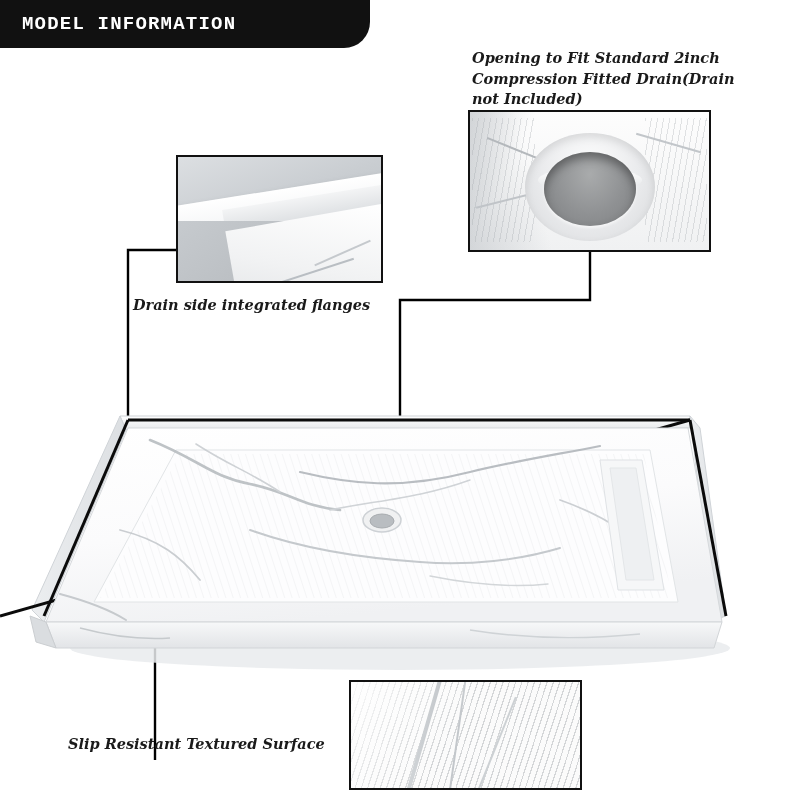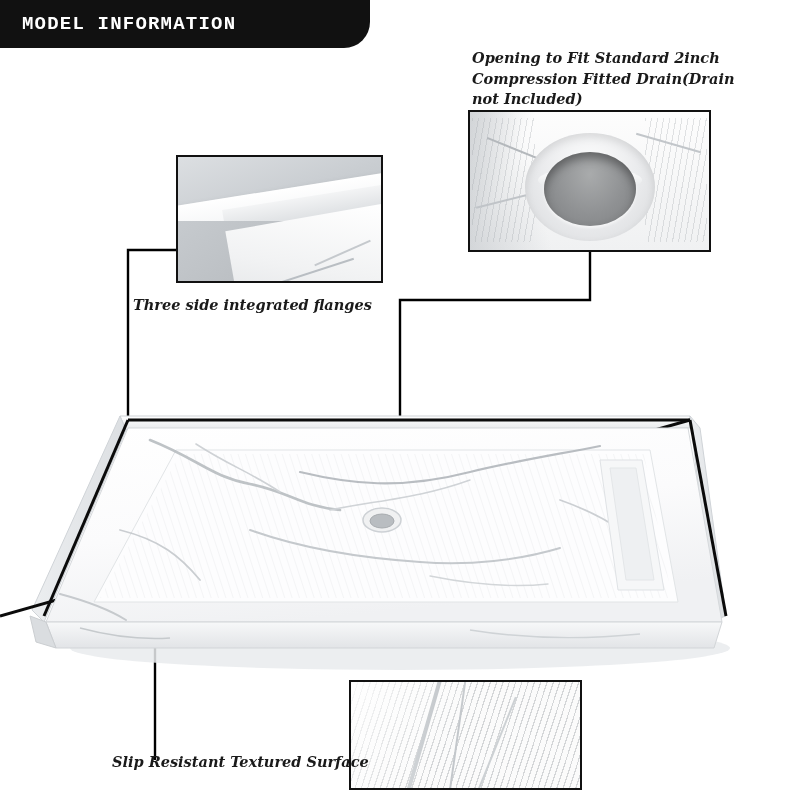"Three side integrated flanges" div.callout-label { text: Three -> Drain }
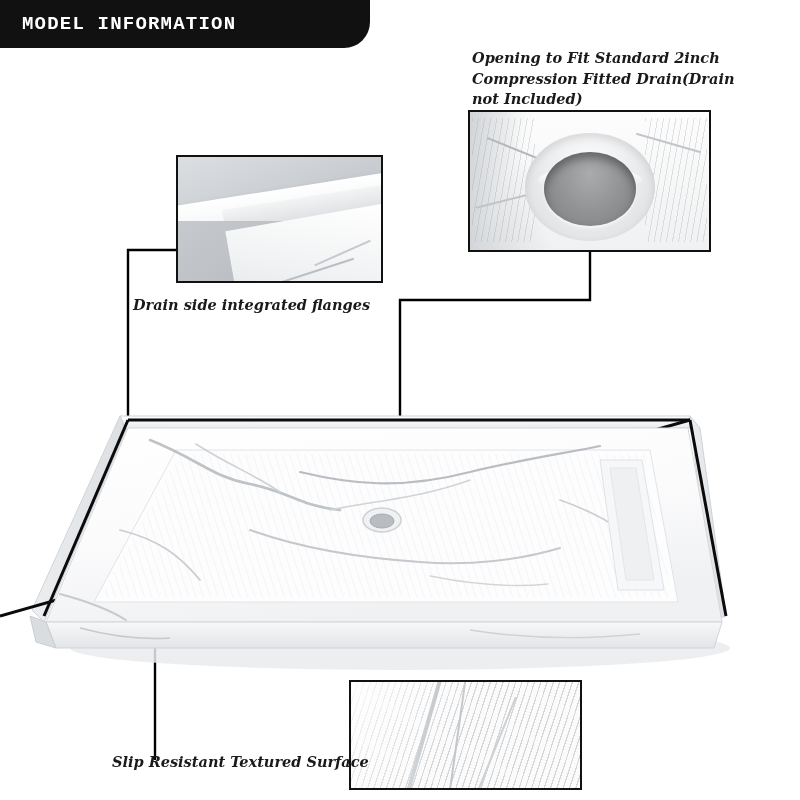"Slip Resistant Textured Surface" #label-slip { margin-left: 44px -> none; top: 752px -> 734px }
